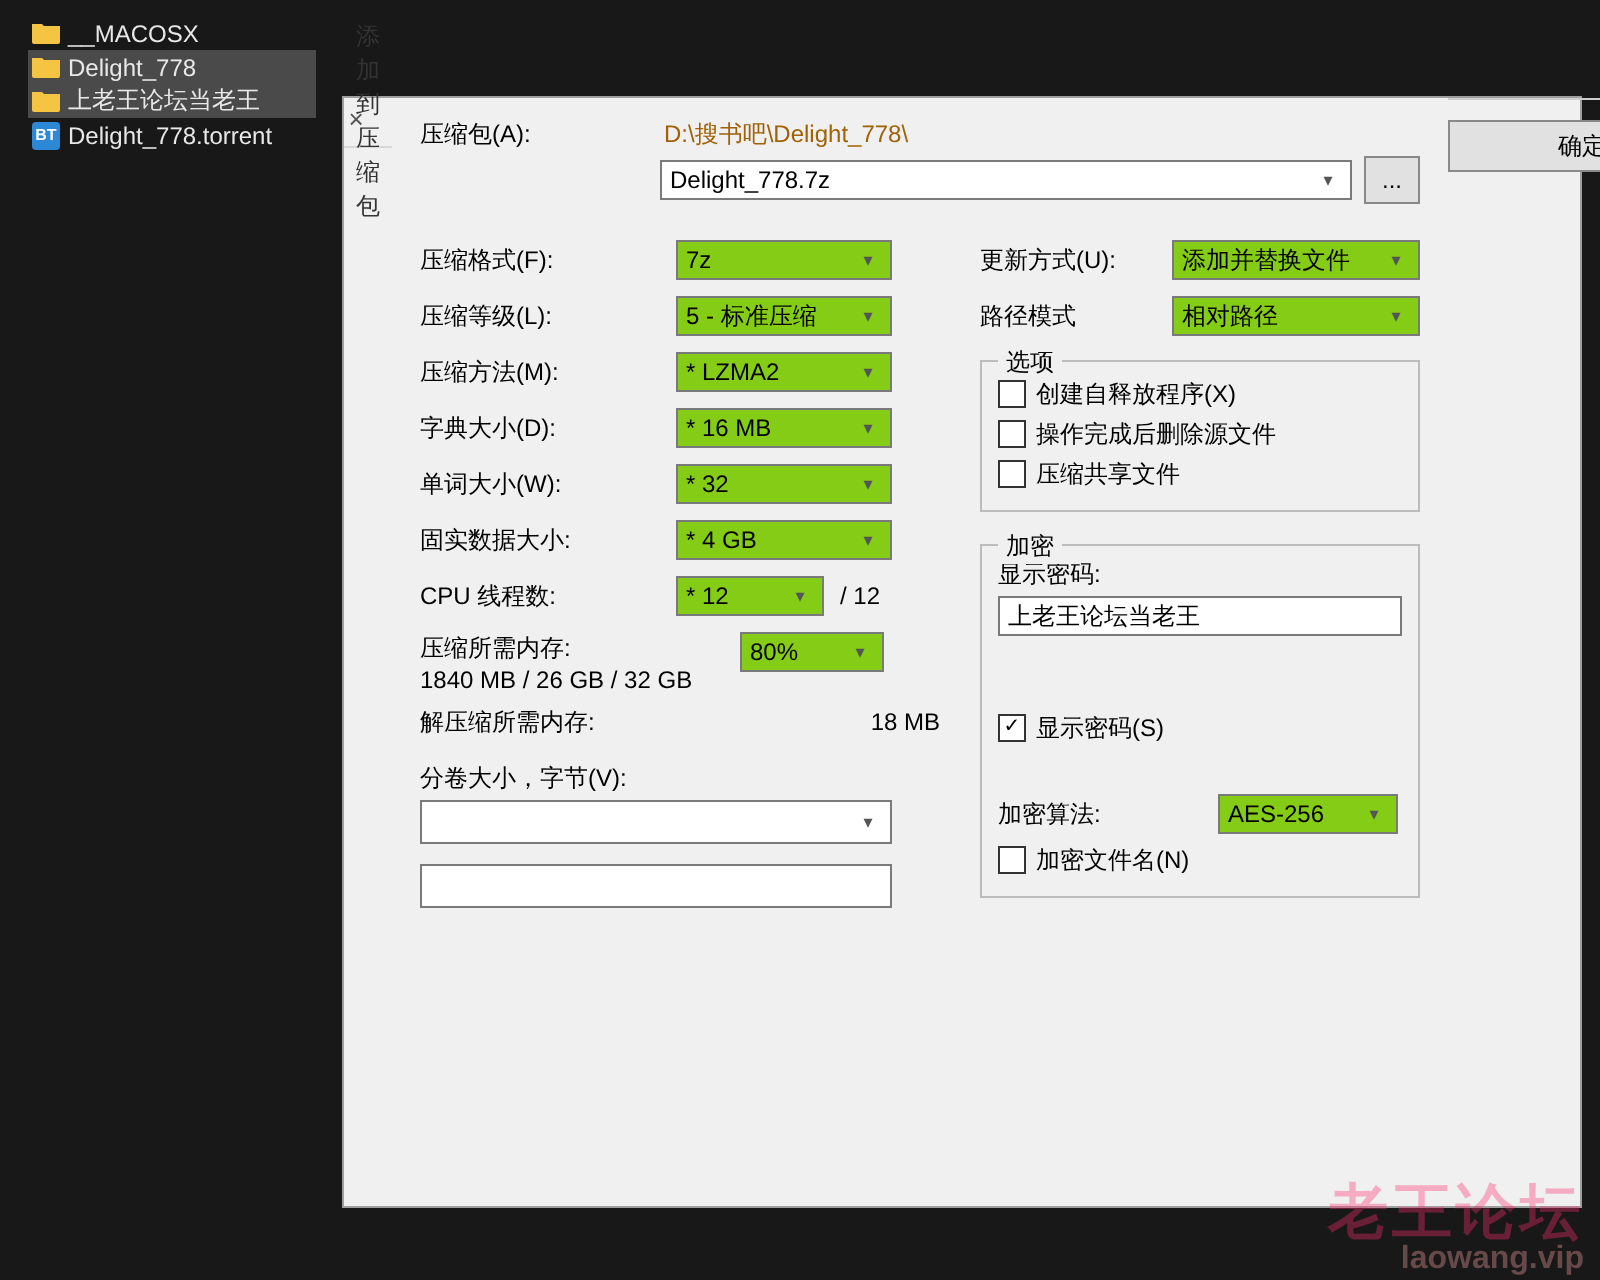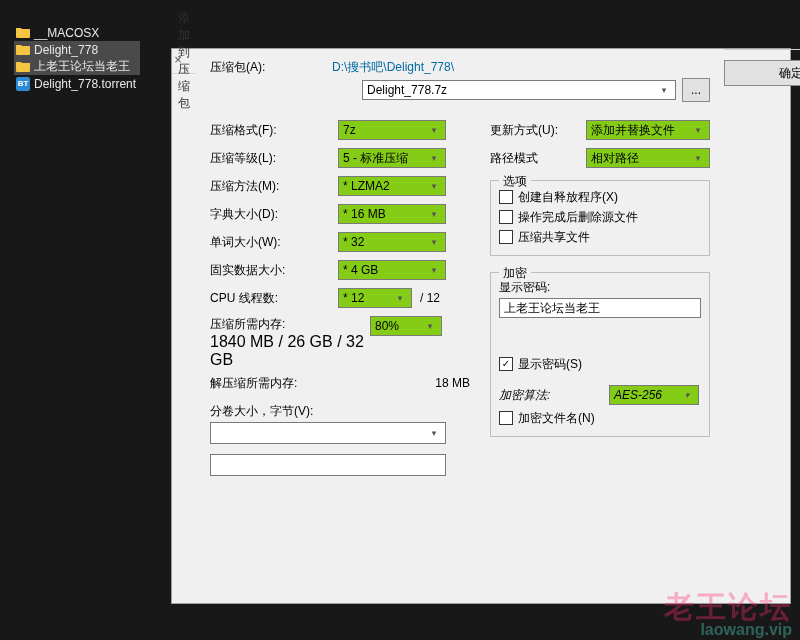"__MACOSX" .tree { top: 24px -> 8px; width: 126px -> 144px }
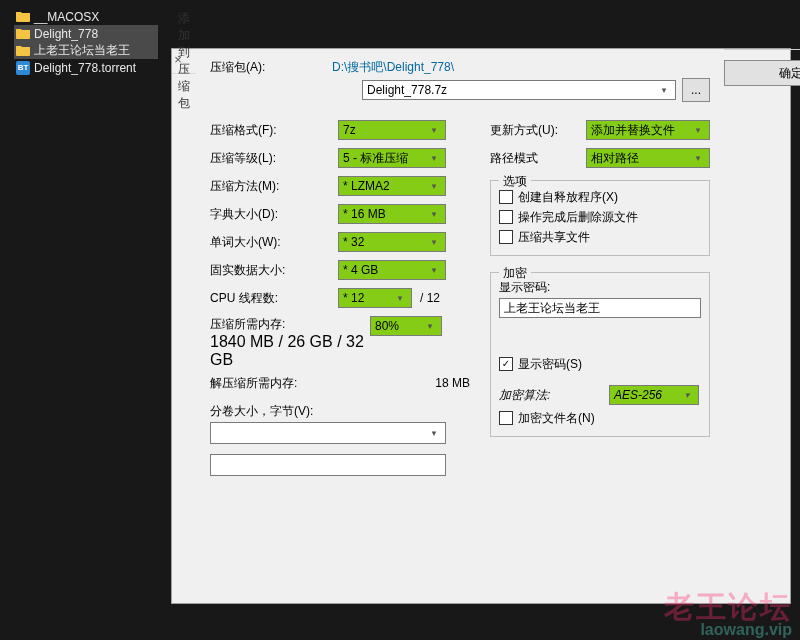"D:\搜书吧\Delight_778\" .path-block .crumb { color: #0369a1 -> #a16207 }
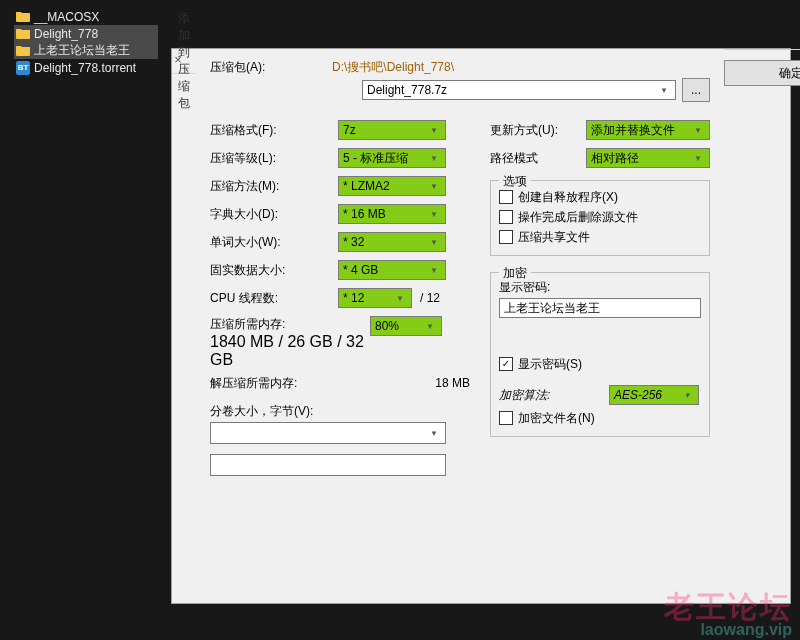"Delight_778.7z" .path-row { margin-left: 32px -> none }
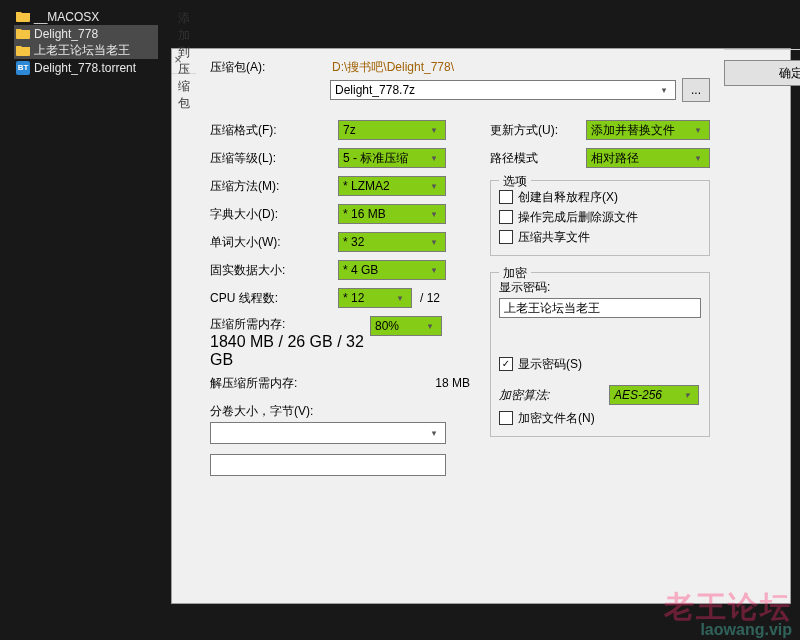"1840 MB / 26 GB" div { font-size: 16px -> 12px }
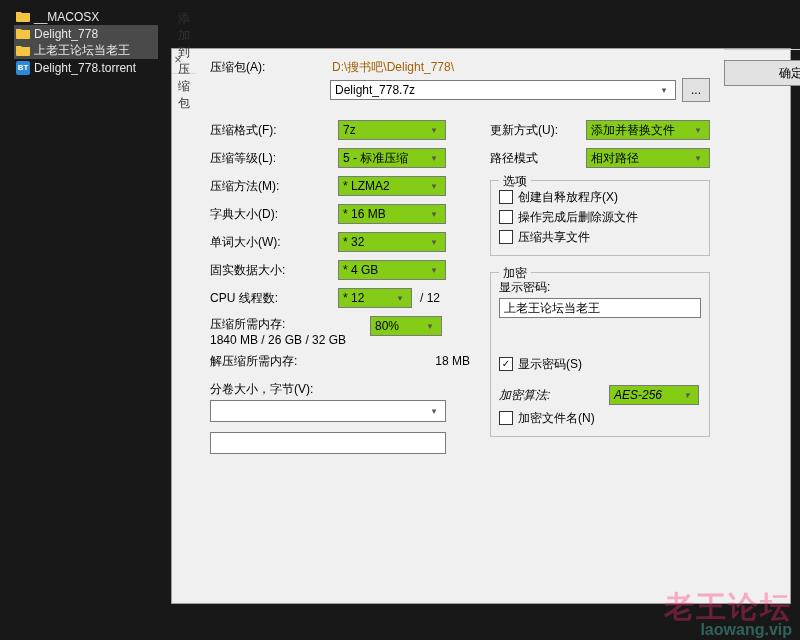"加密算法:" div.frow { font-style: italic -> none; margin-top: 8px -> 20px }
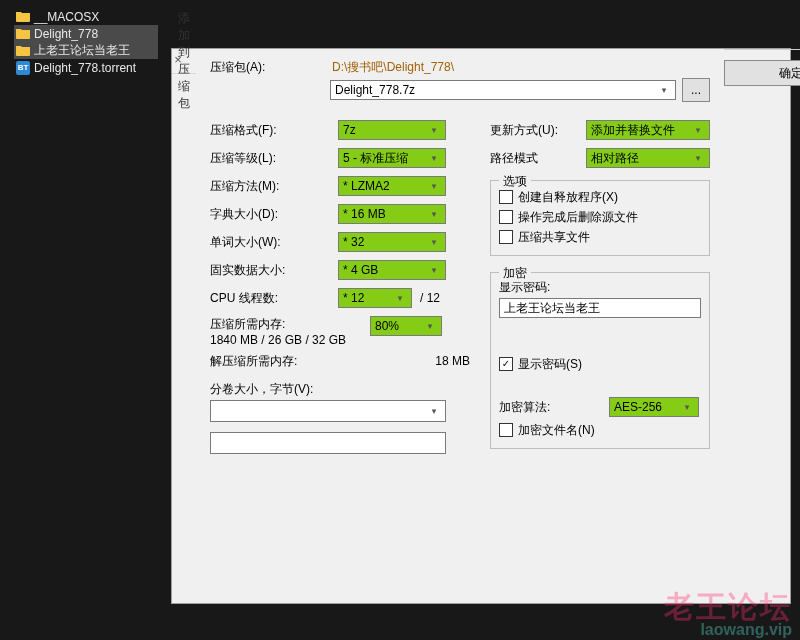"laowang.vip" .wm .en { color: #5eead4 -> #fca5a5 }
